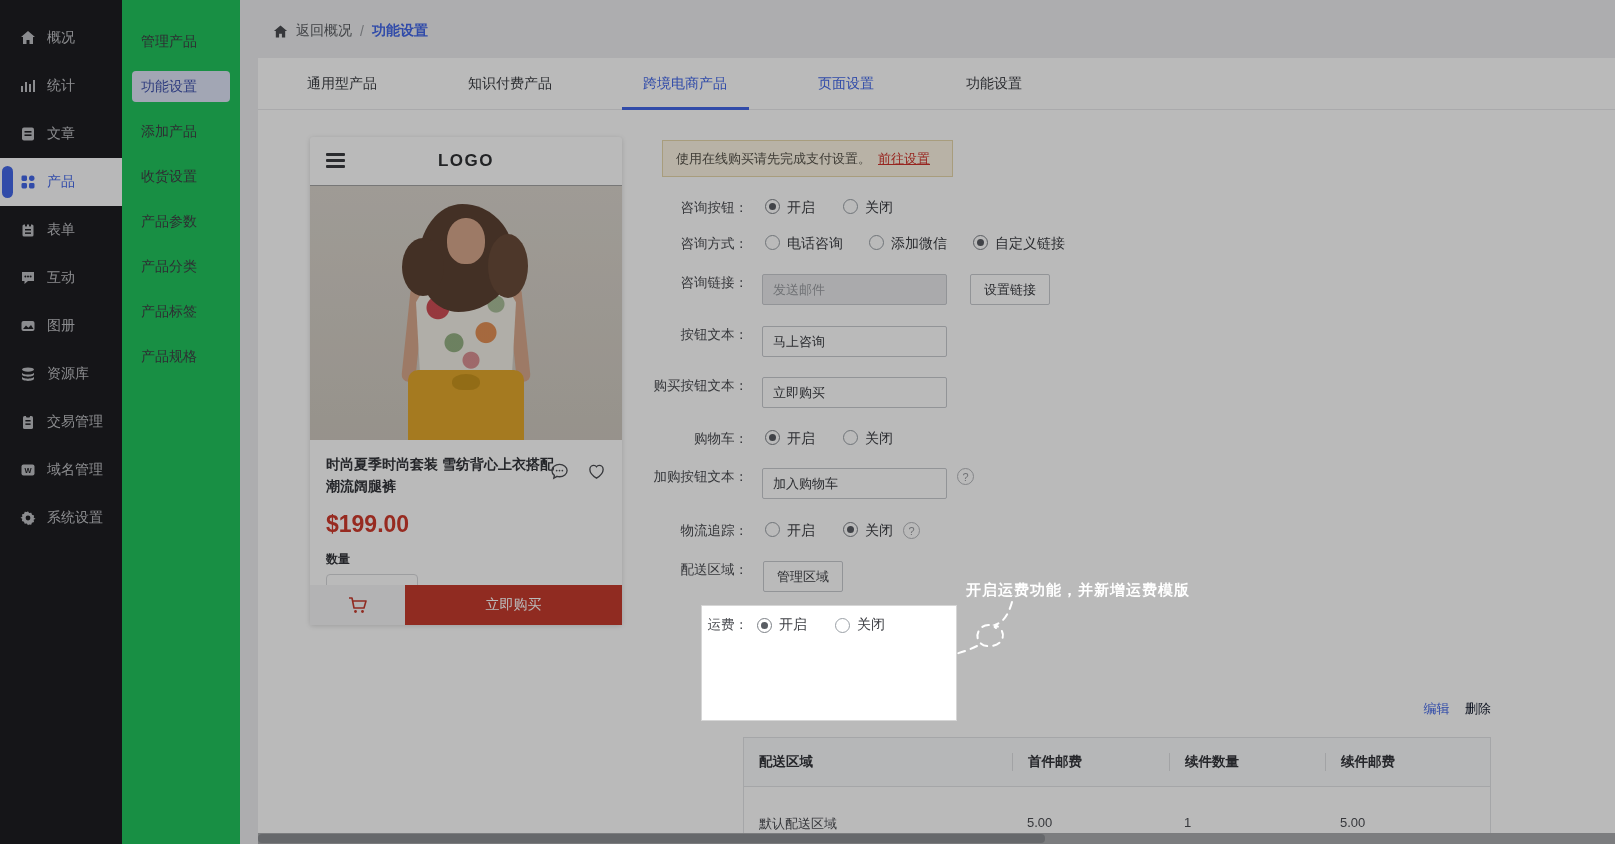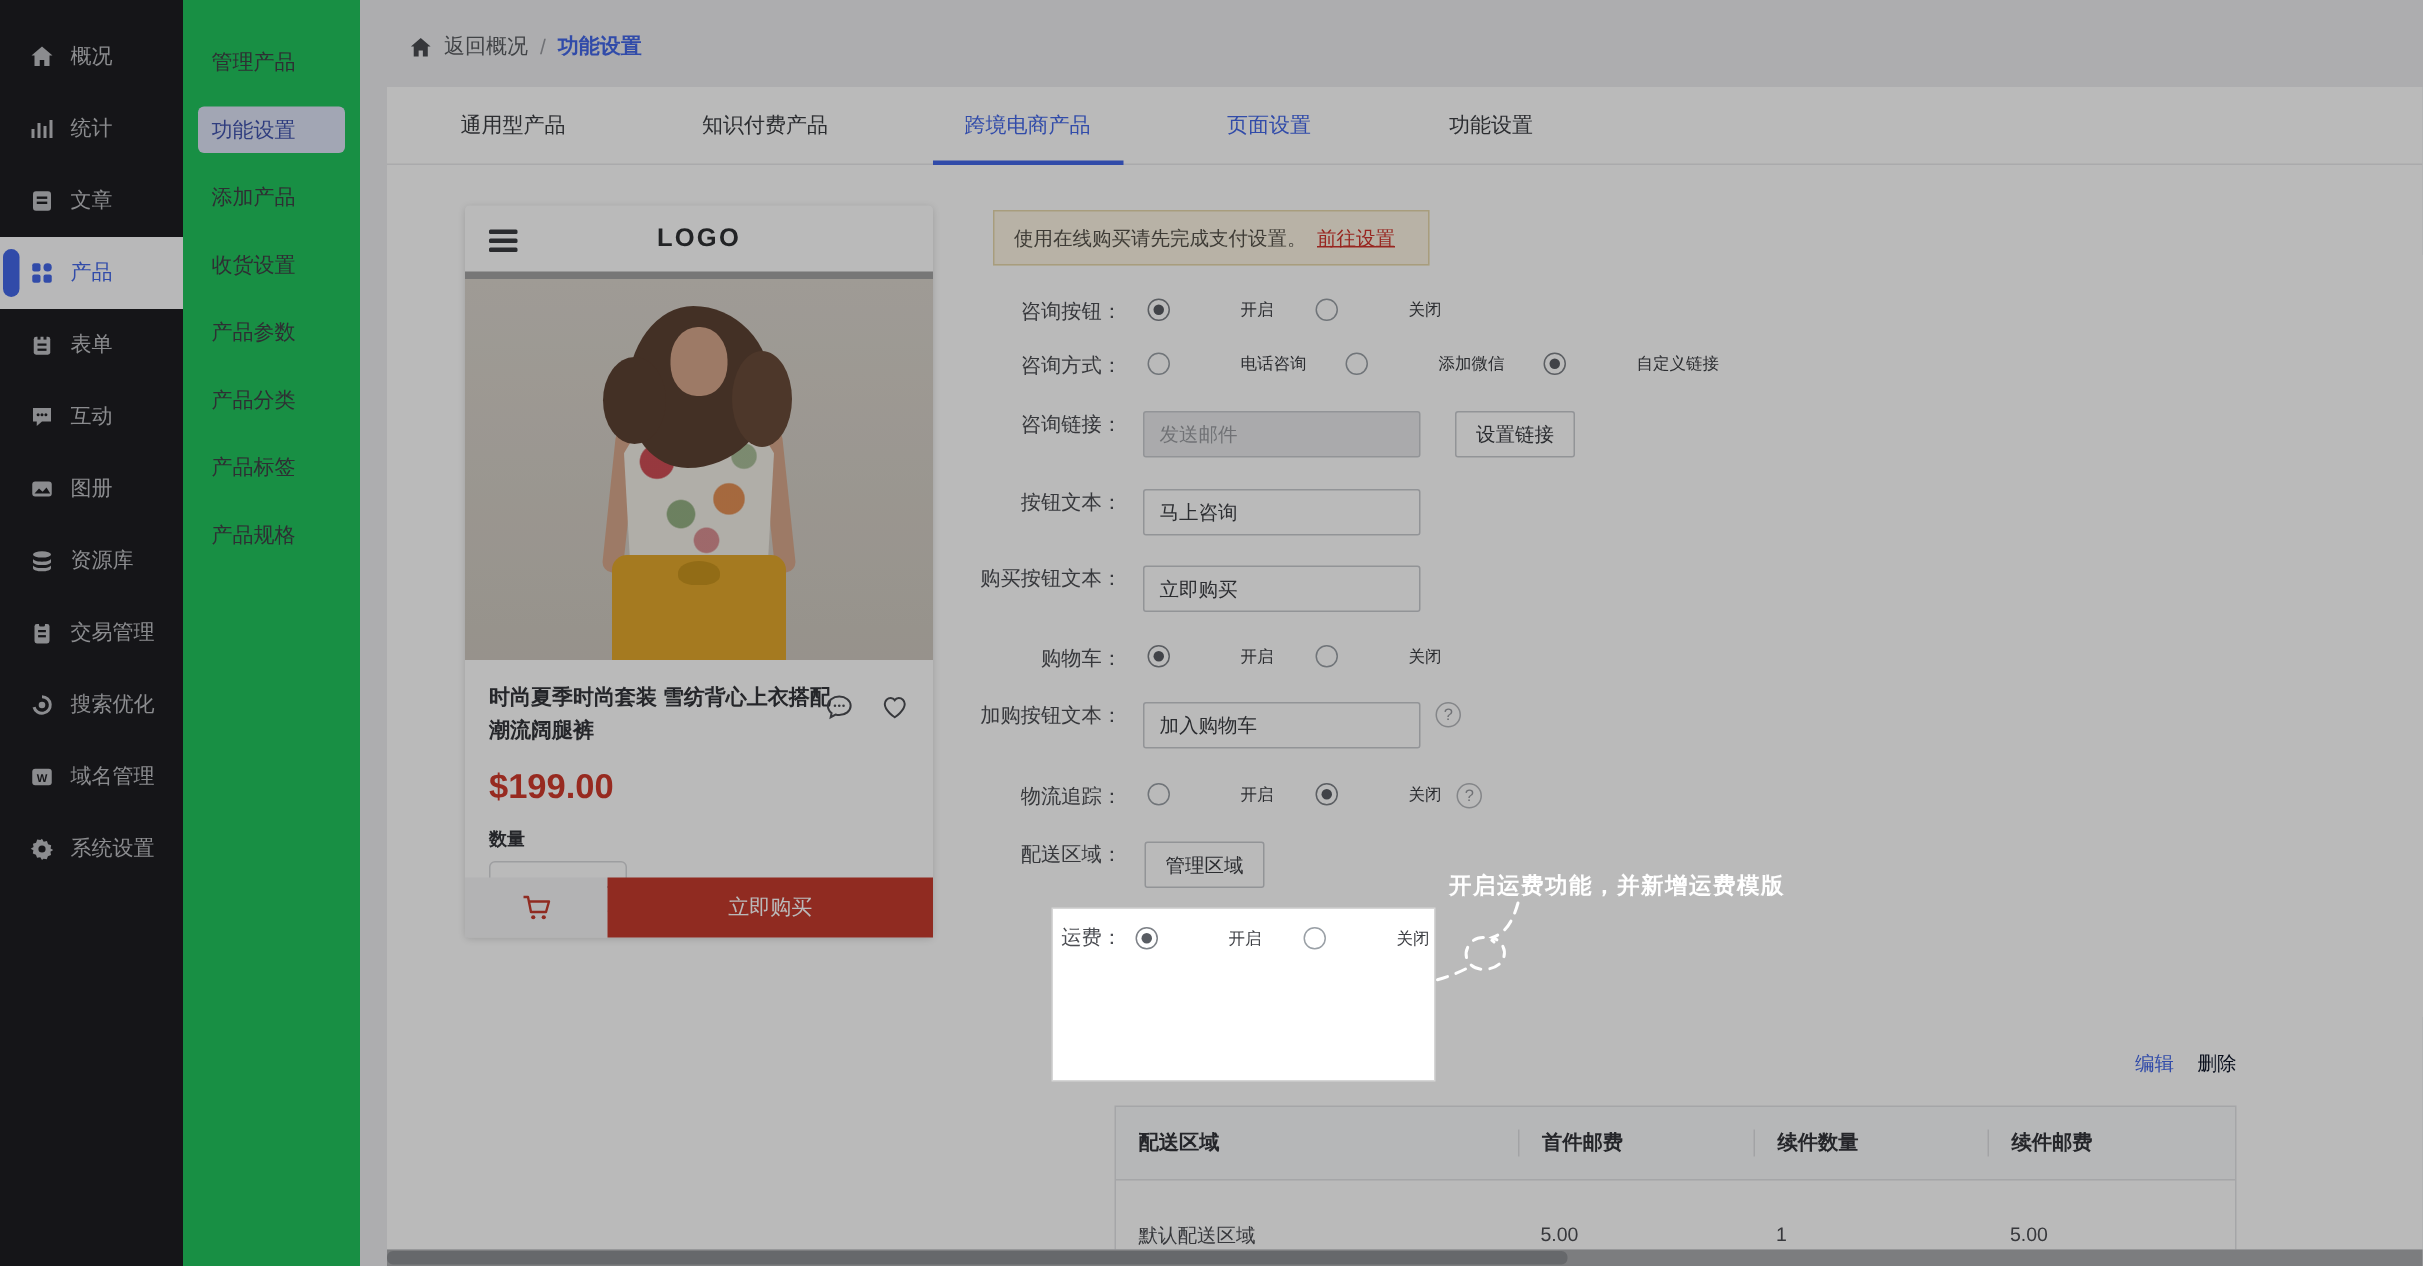"LOGO" .pv-head { border-bottom: 5px solid #a3a3a3 -> 1px solid #a3a3a3 }
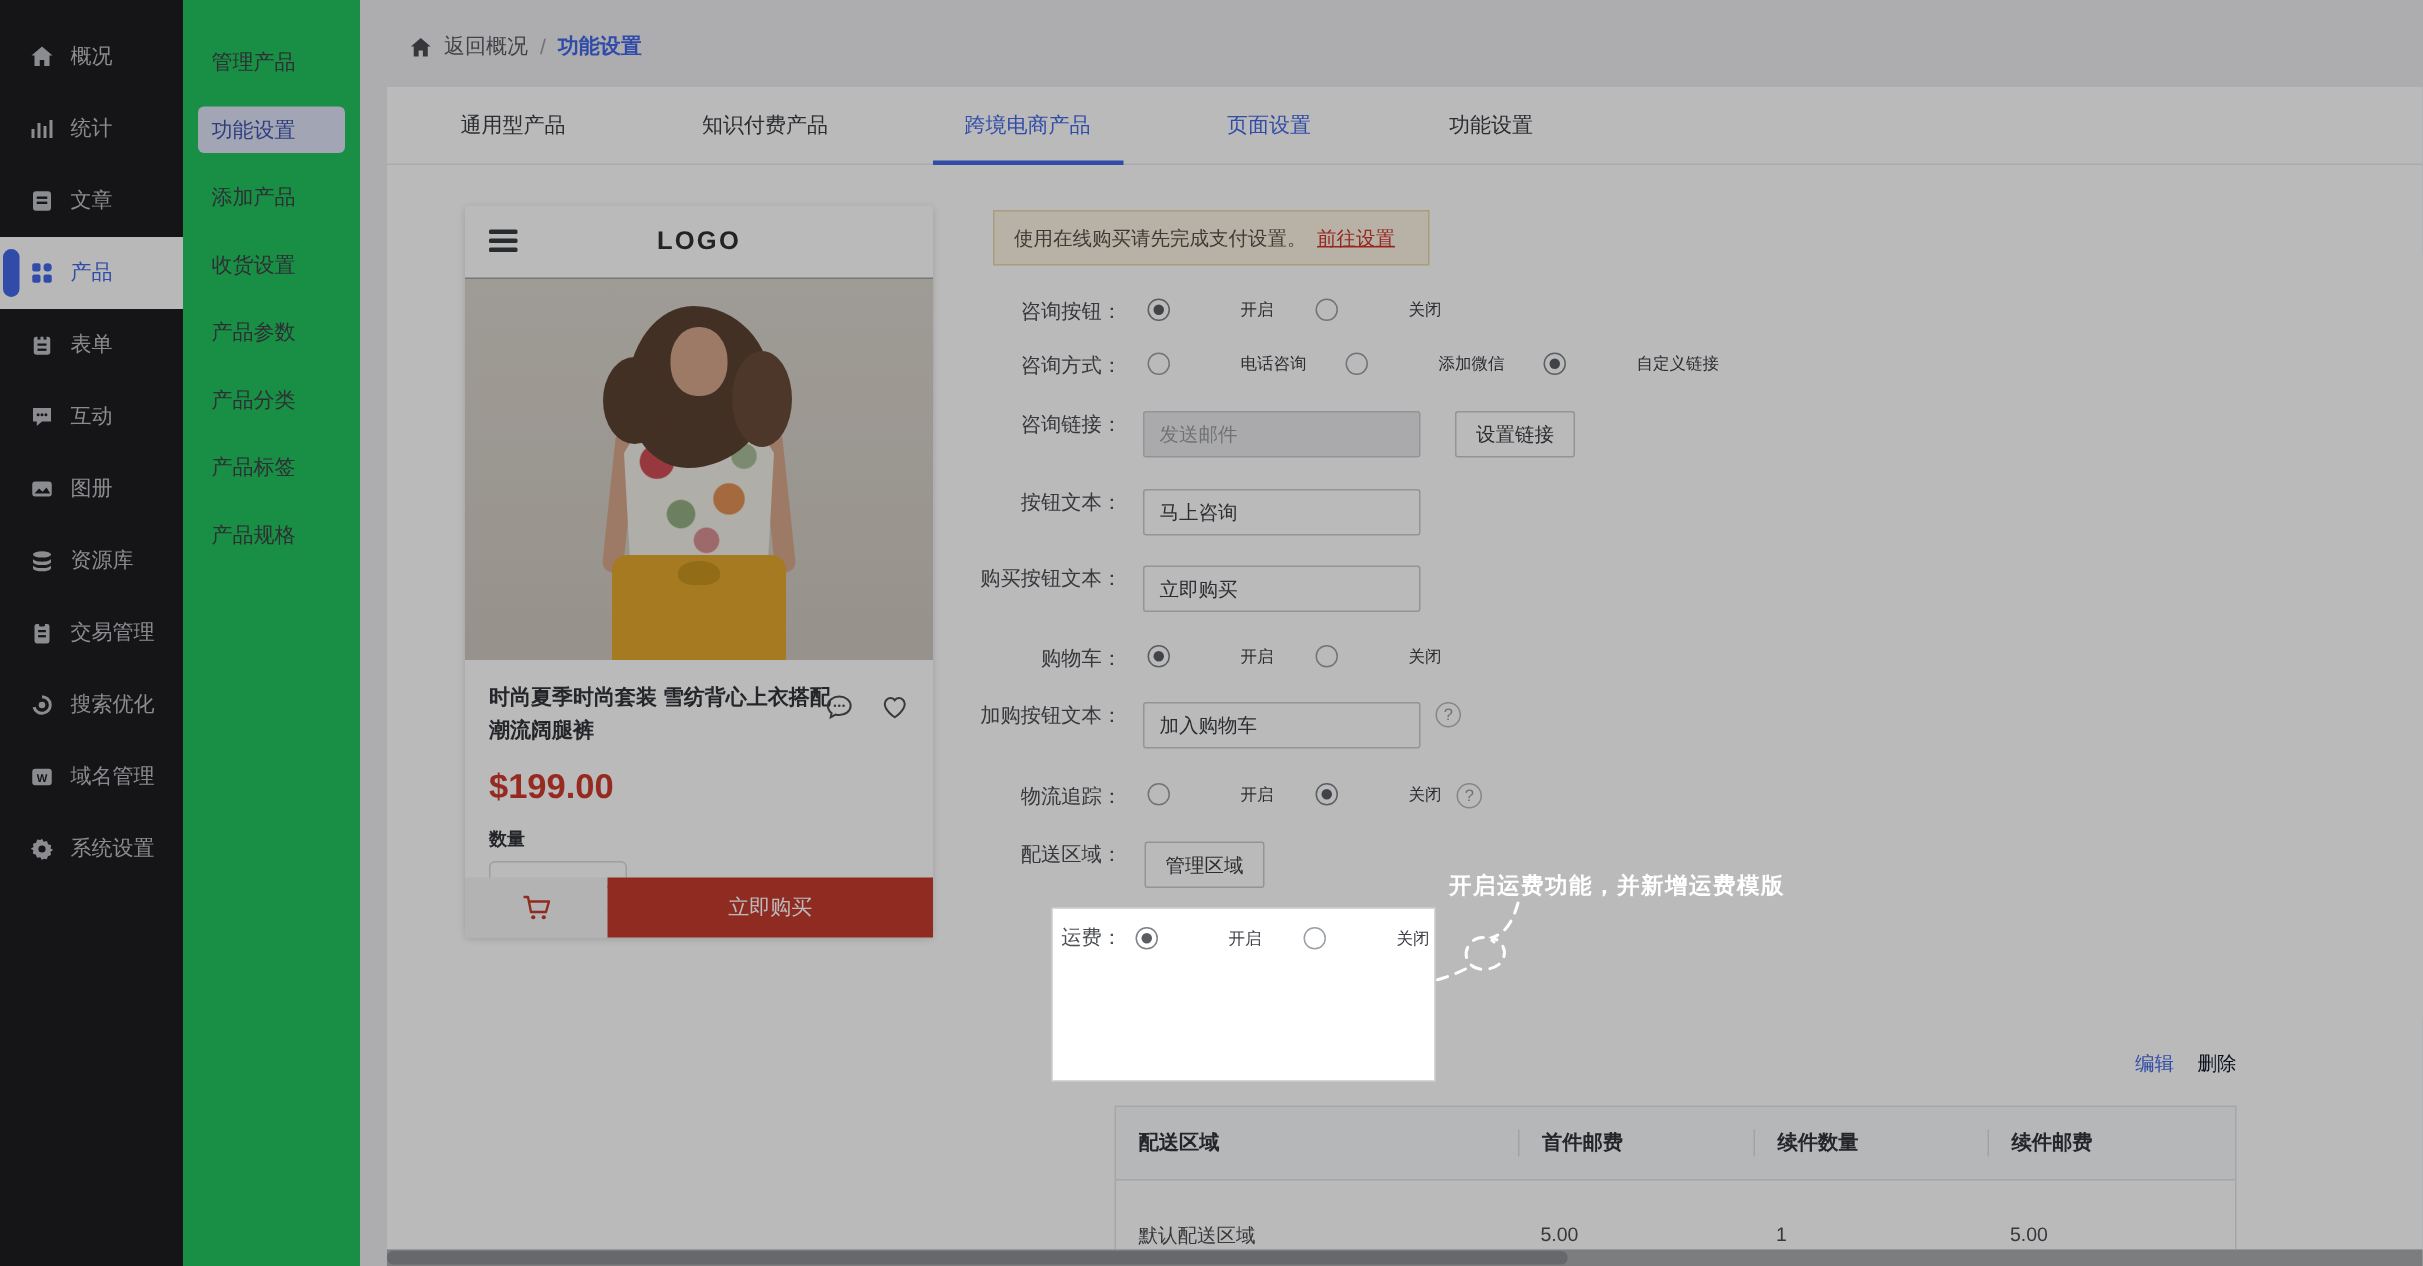"开启" .rlabel { font-size: 11px -> 14px; margin-left: 40px -> none }
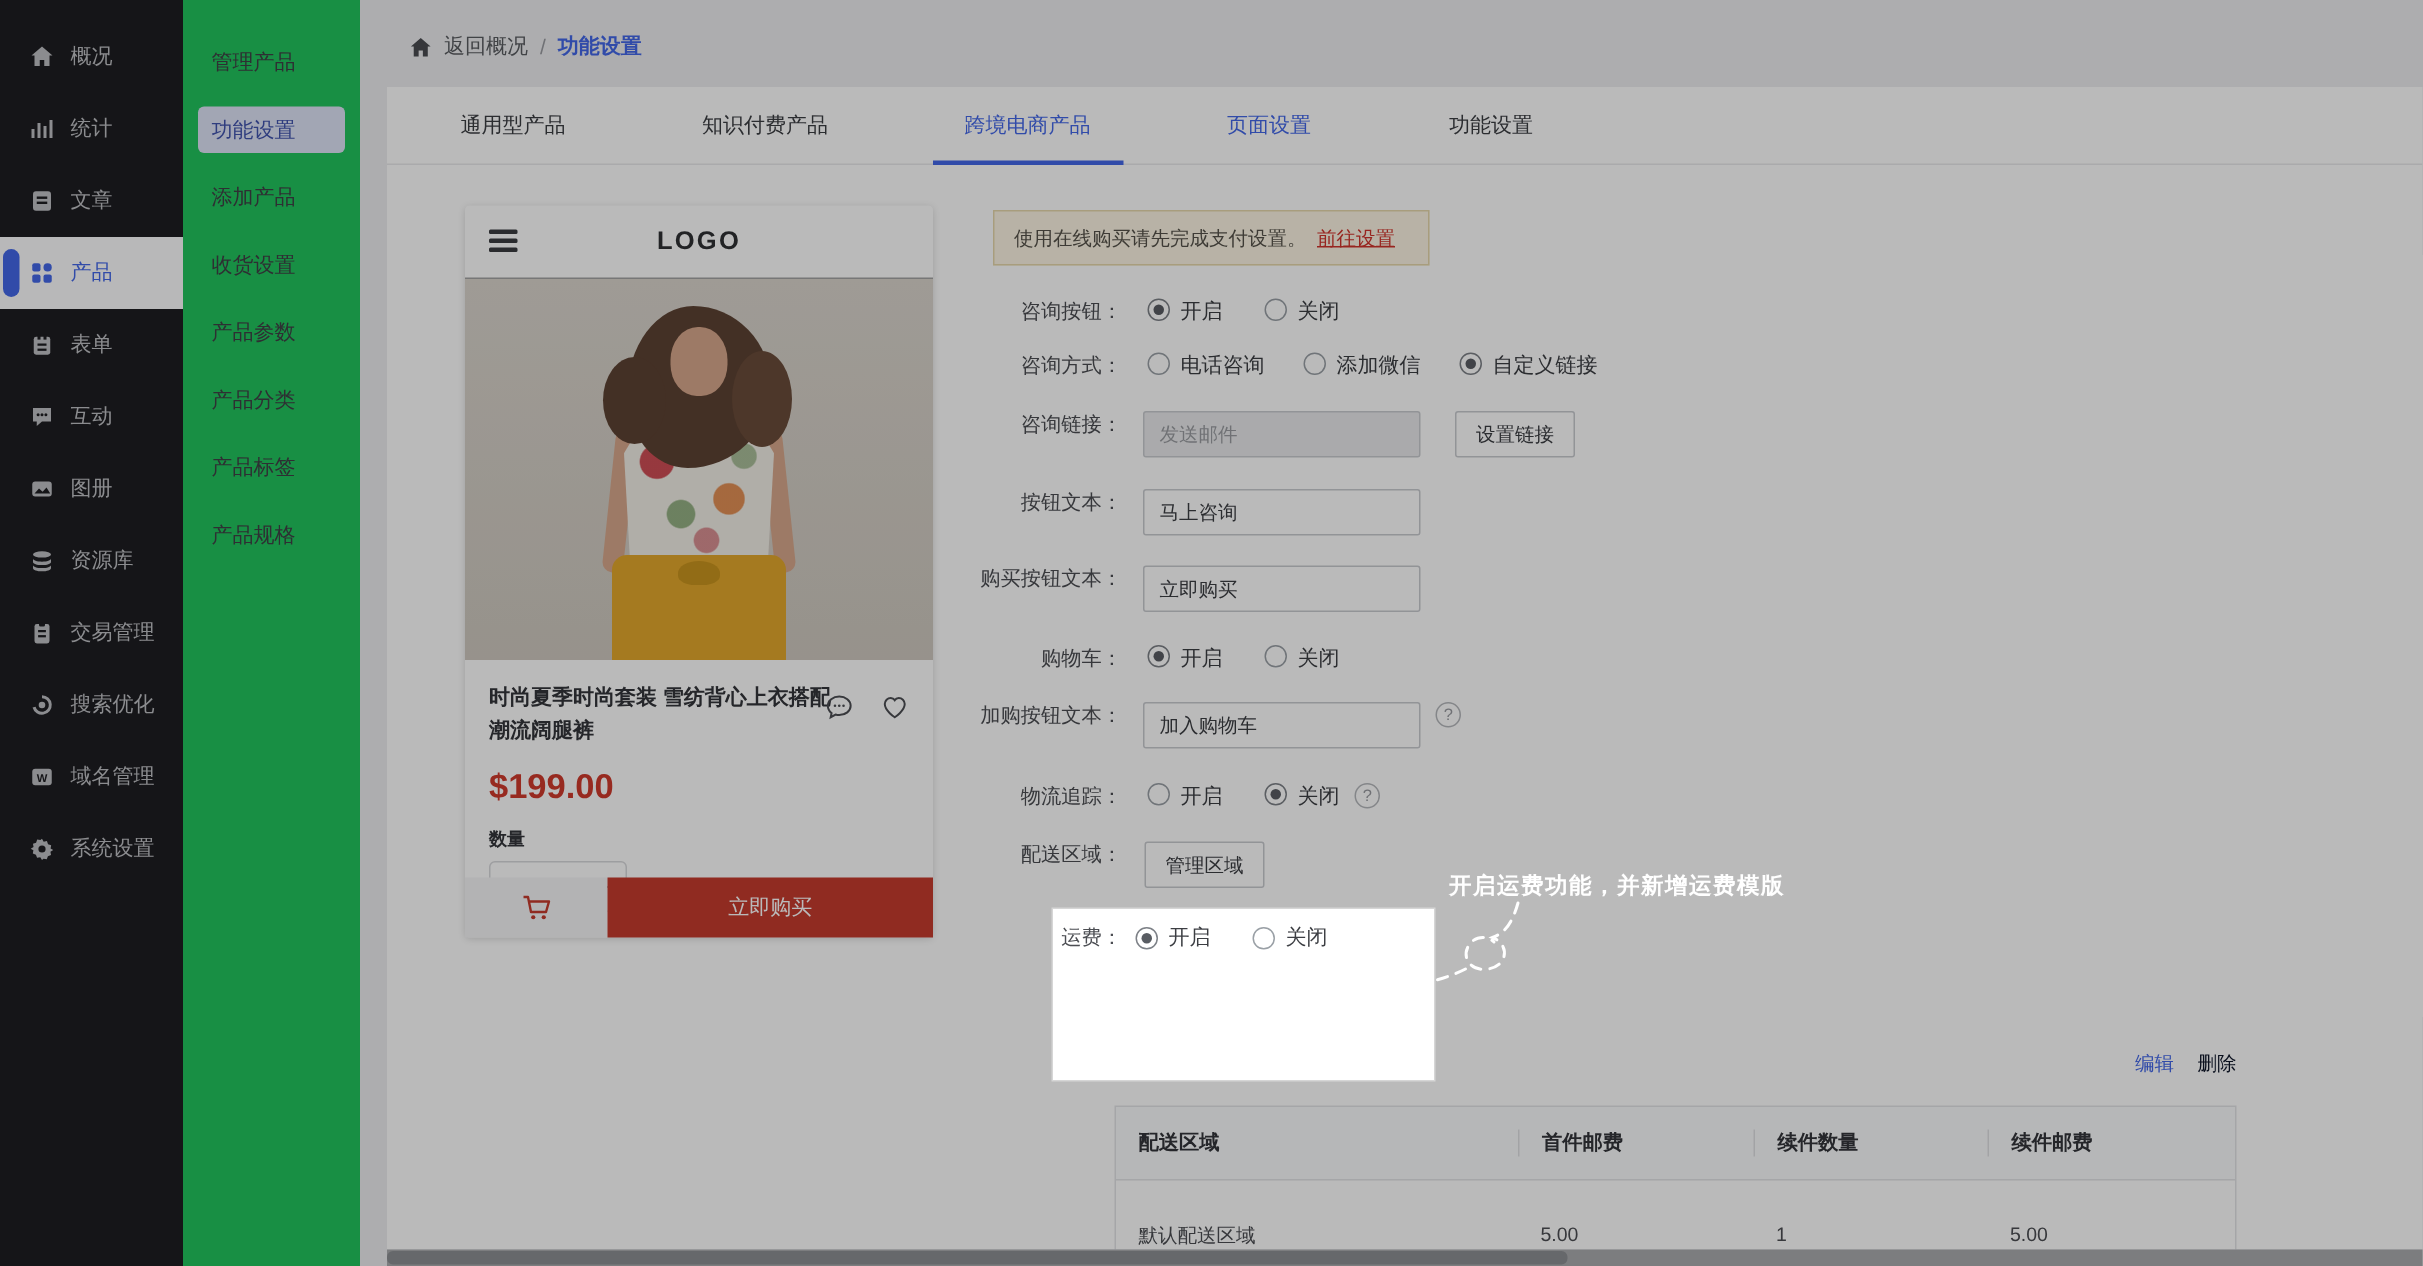"搜索优化" div.side-item { html: <div> <svg> <path></path> <circle></circle> </svg> <span>搜索优化</span> </div> -> none }
